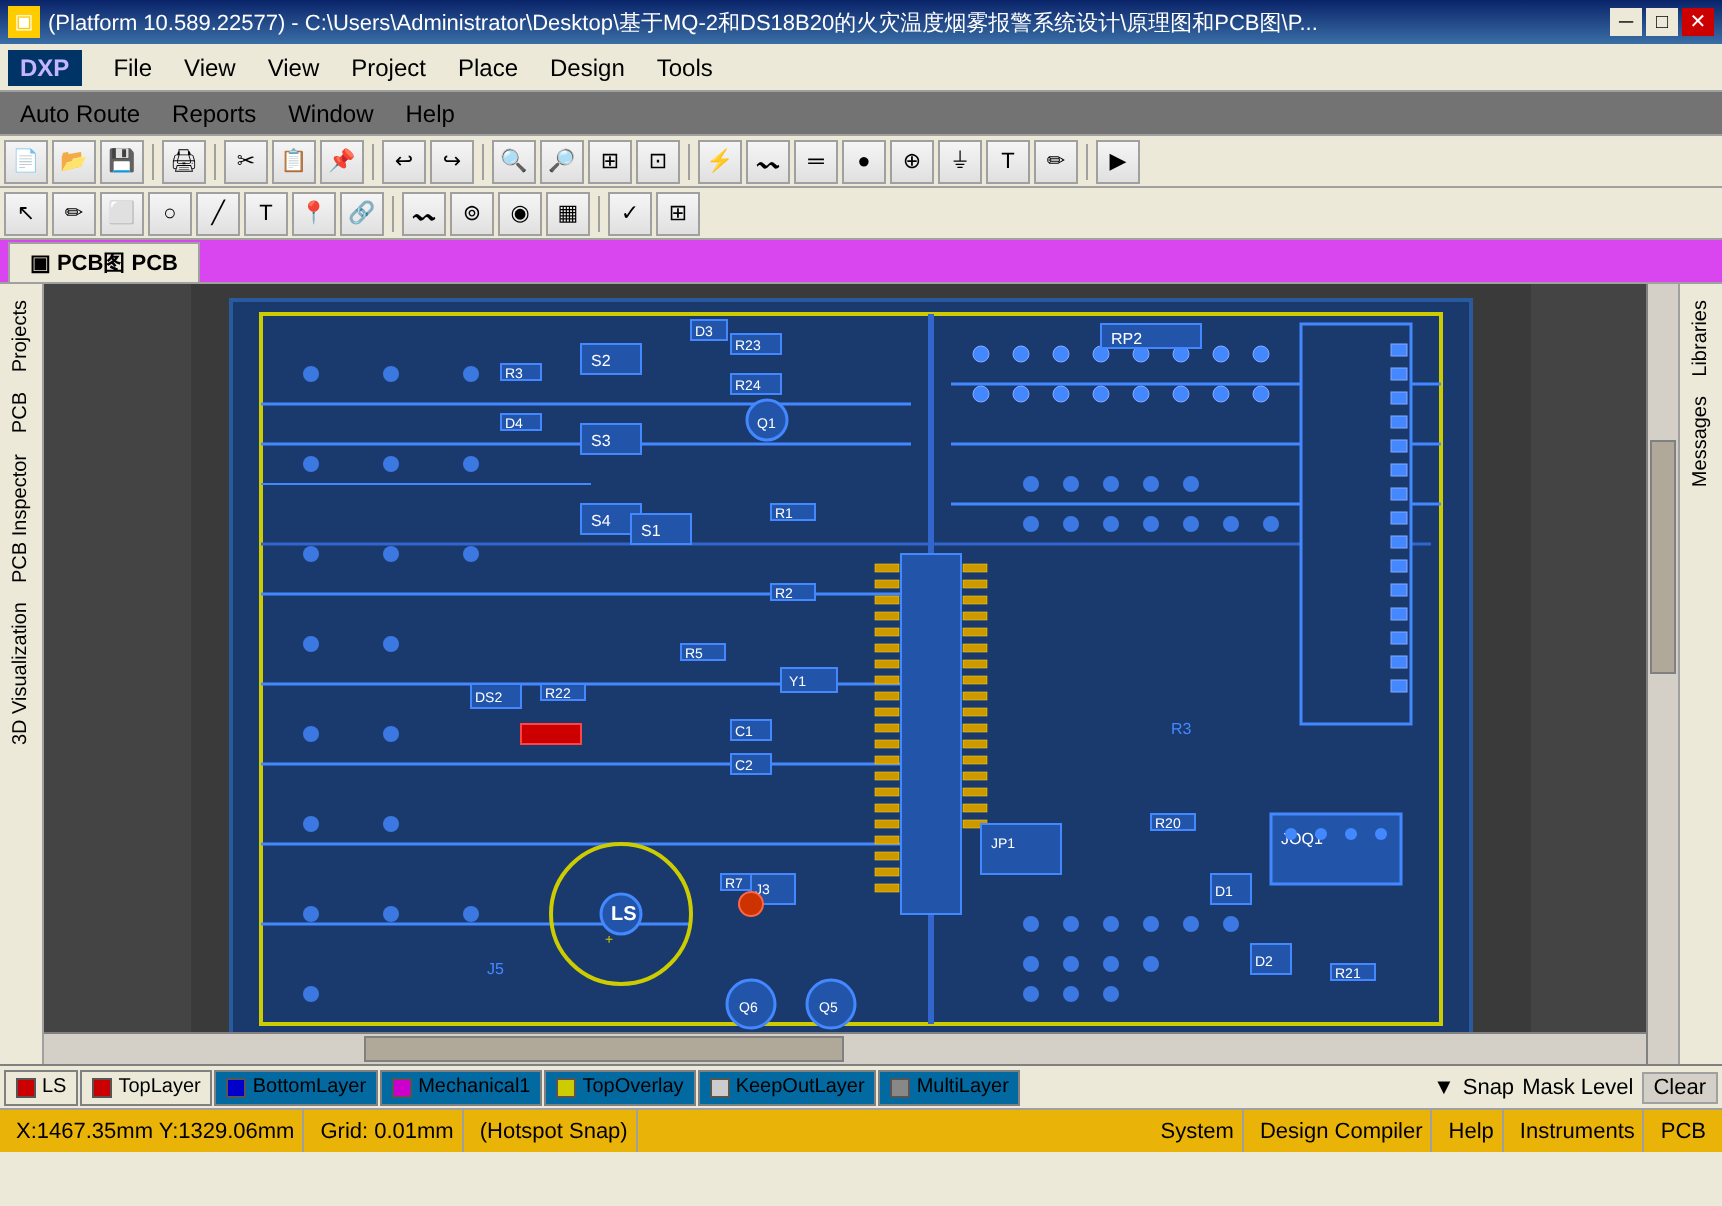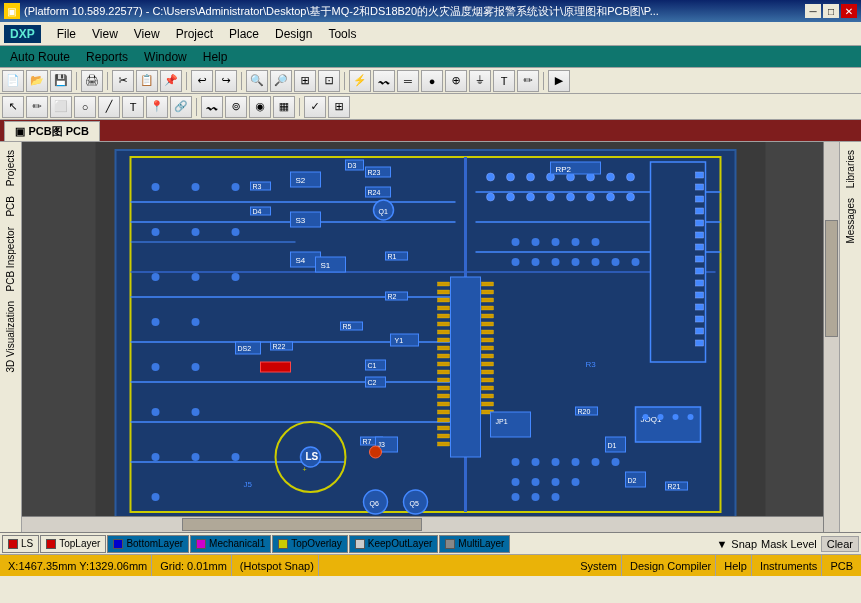"DXP" .dxp-logo { color: #5eead4 -> #c4b5fd }
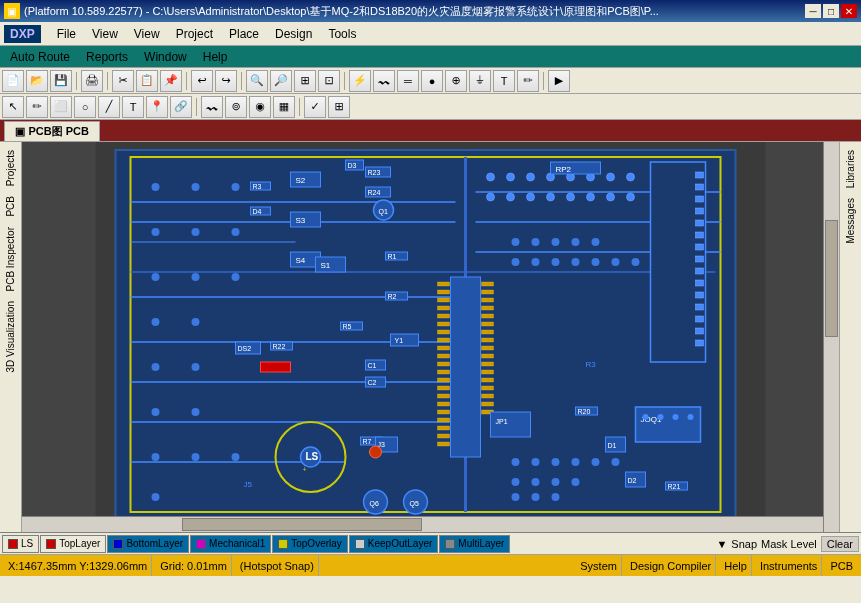"Auto Route" #menu-bar { background: #0f766e -> #737373 }
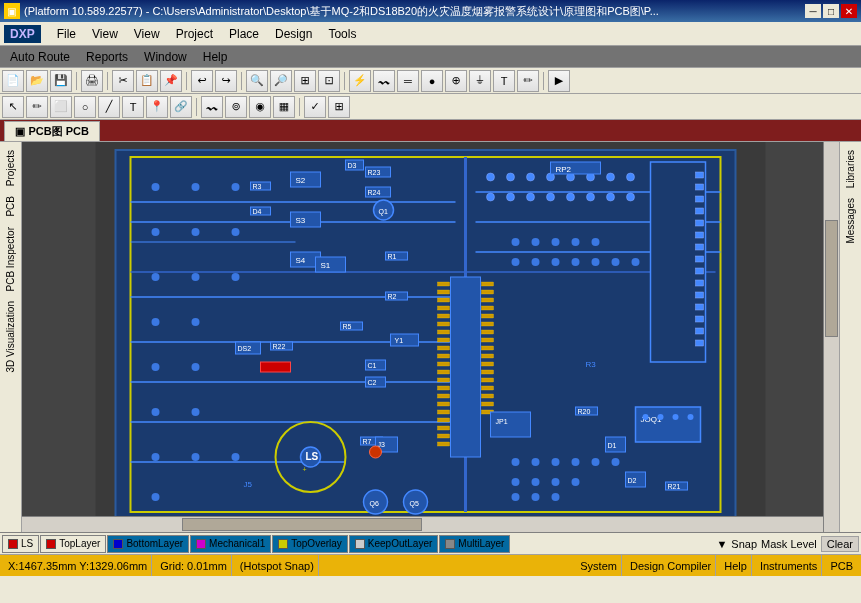"▣ PCB图 PCB" #tab-bar { background: #7f1d1d -> #d946ef }
